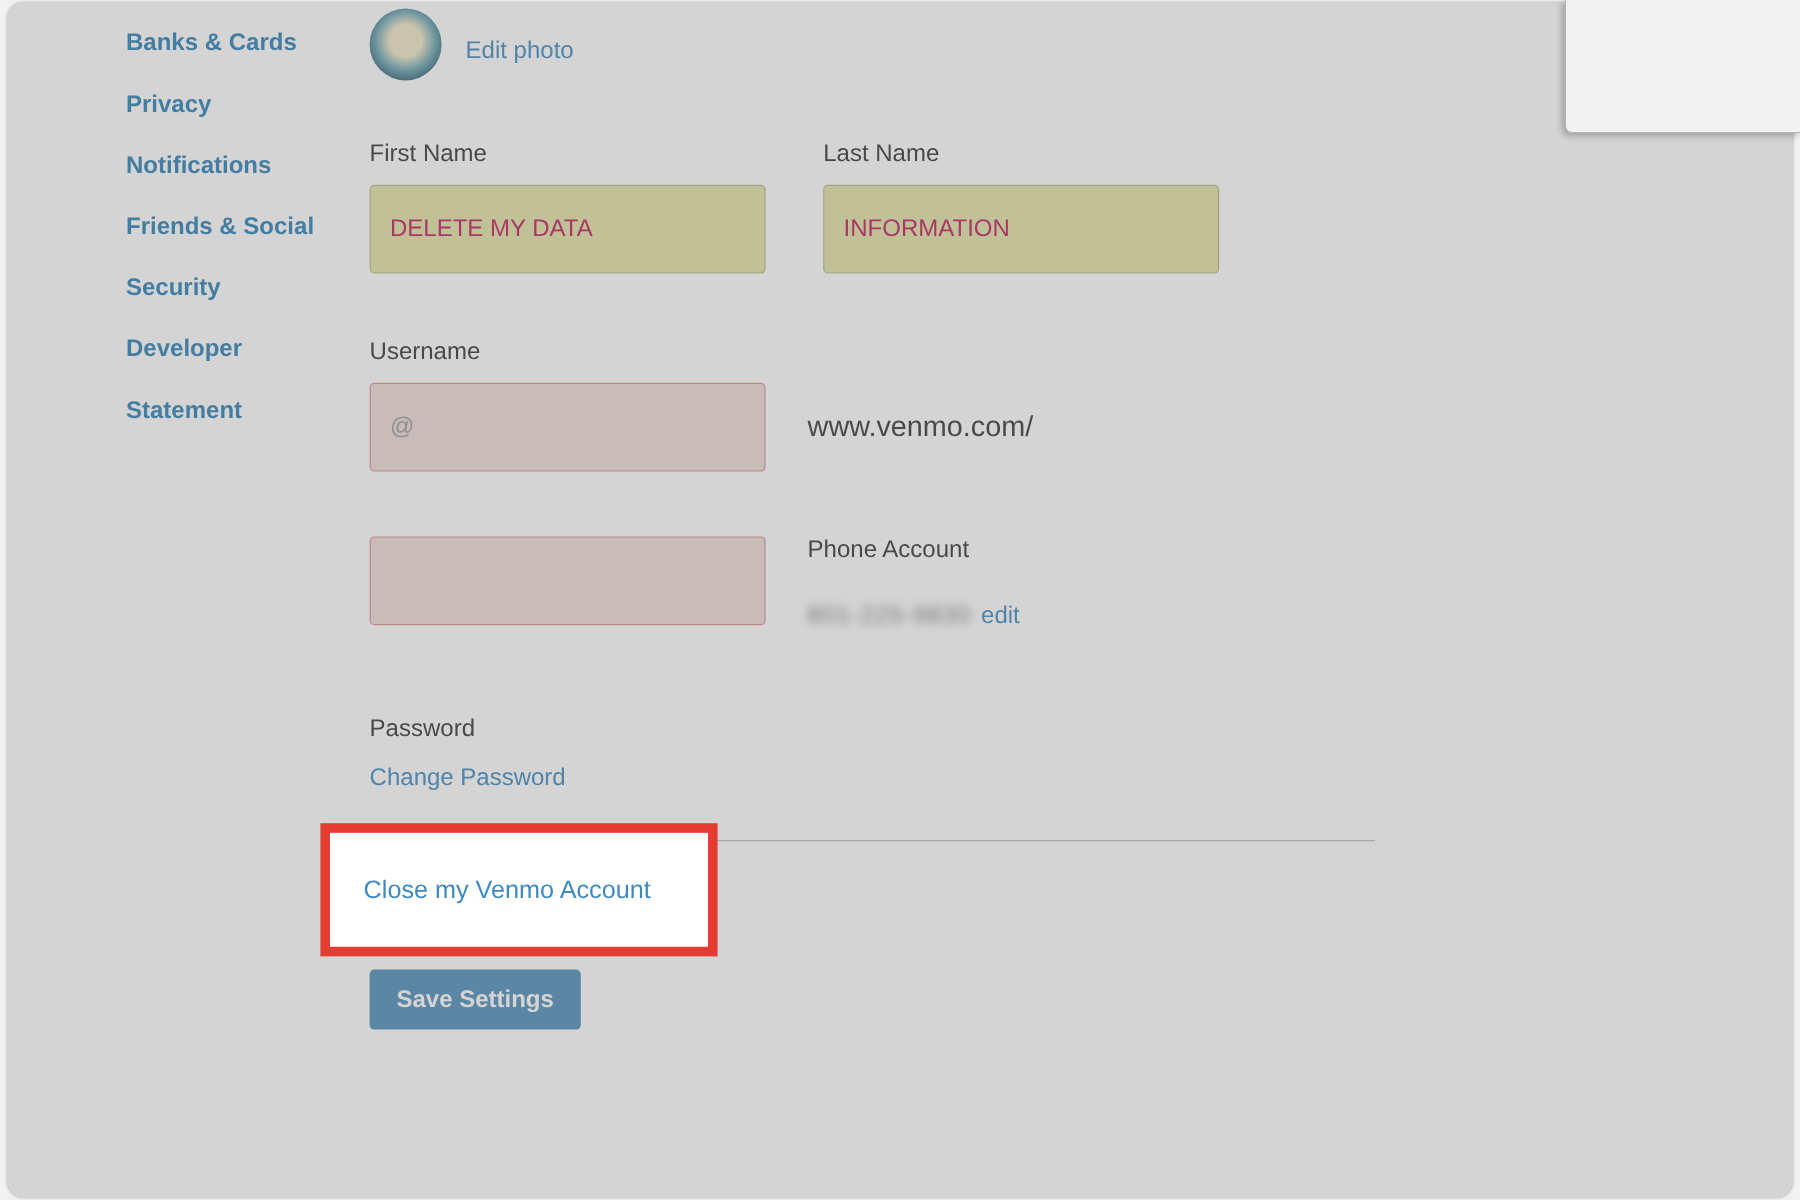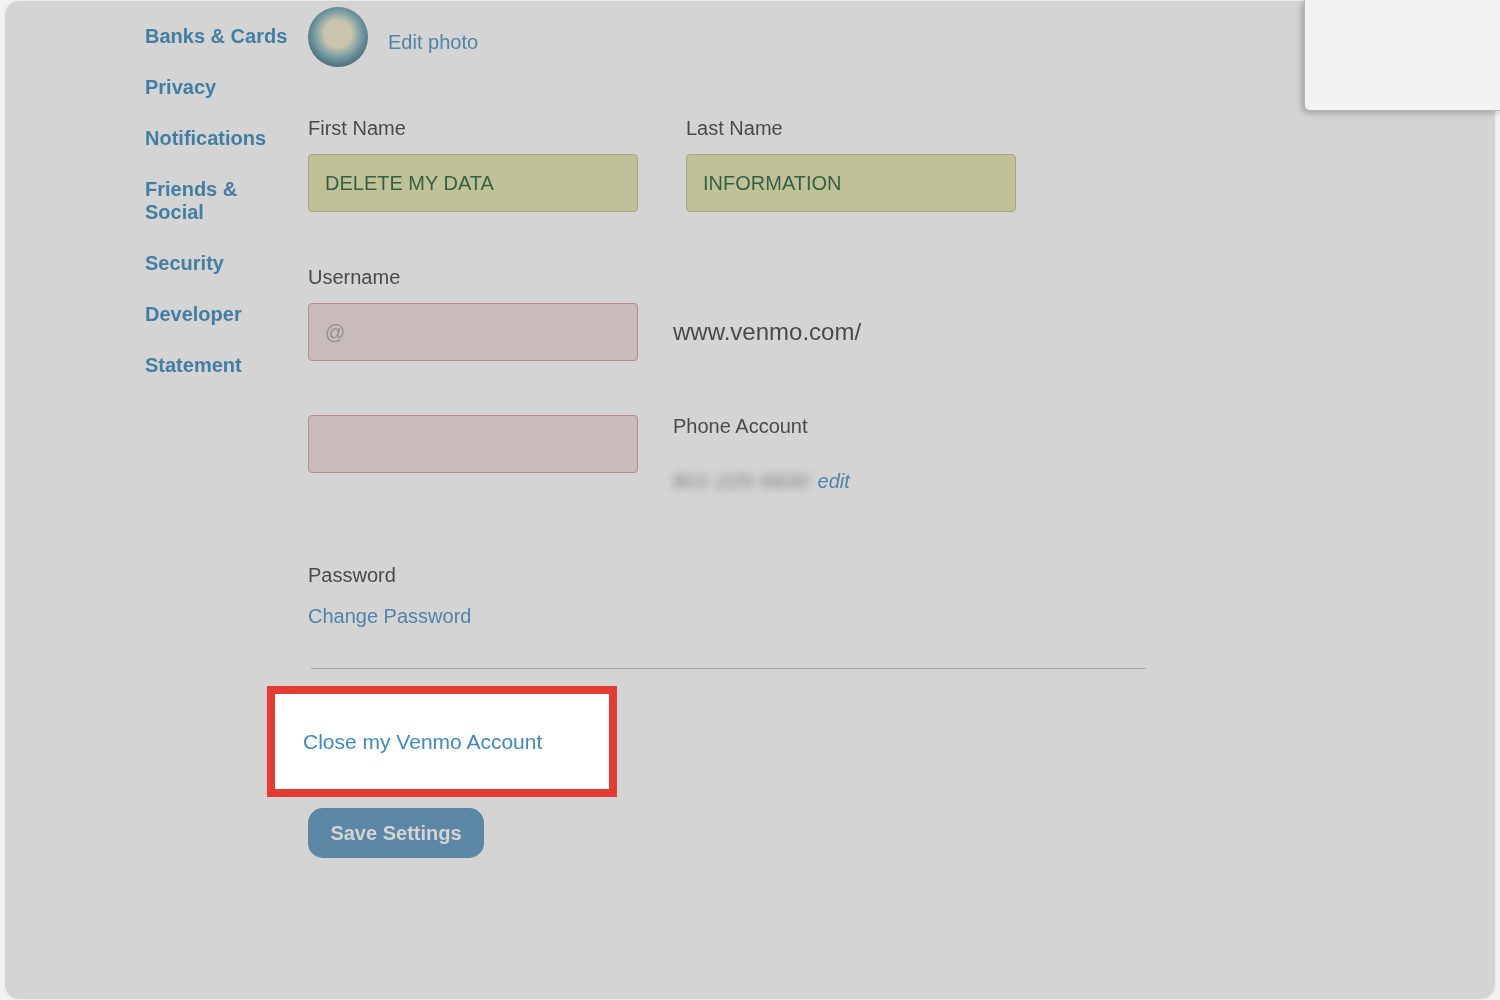"Banks & Cards" .nav-item { margin-left: 40px -> none }
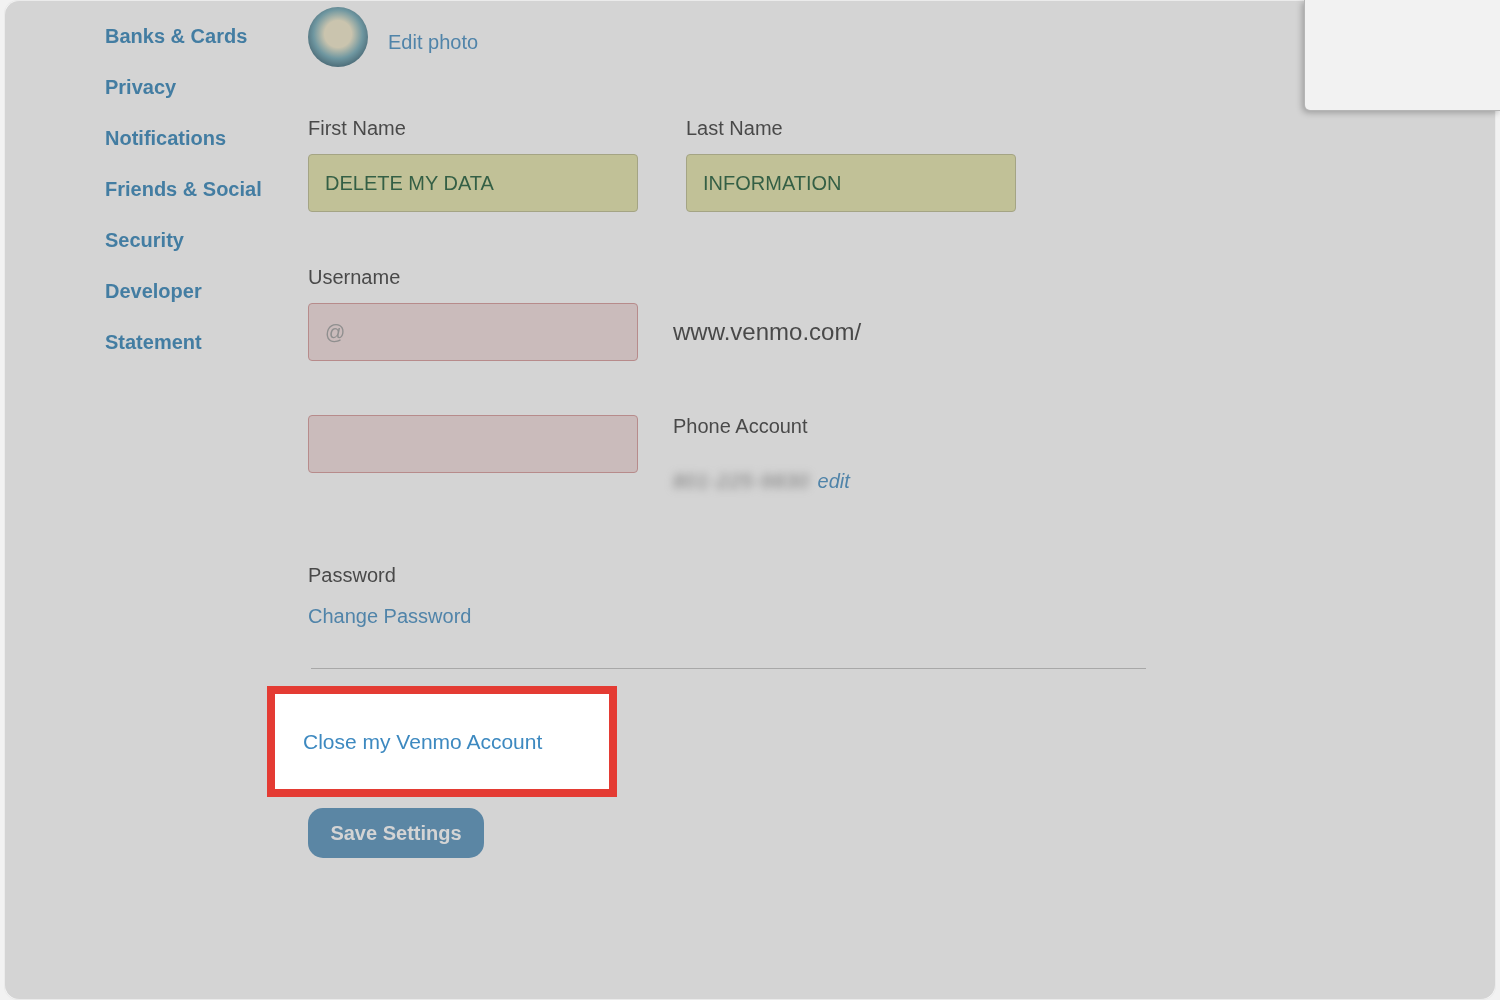"DELETE MY DATA" .text-input { color: #14532d -> #be185d; height: 58px -> 74px }
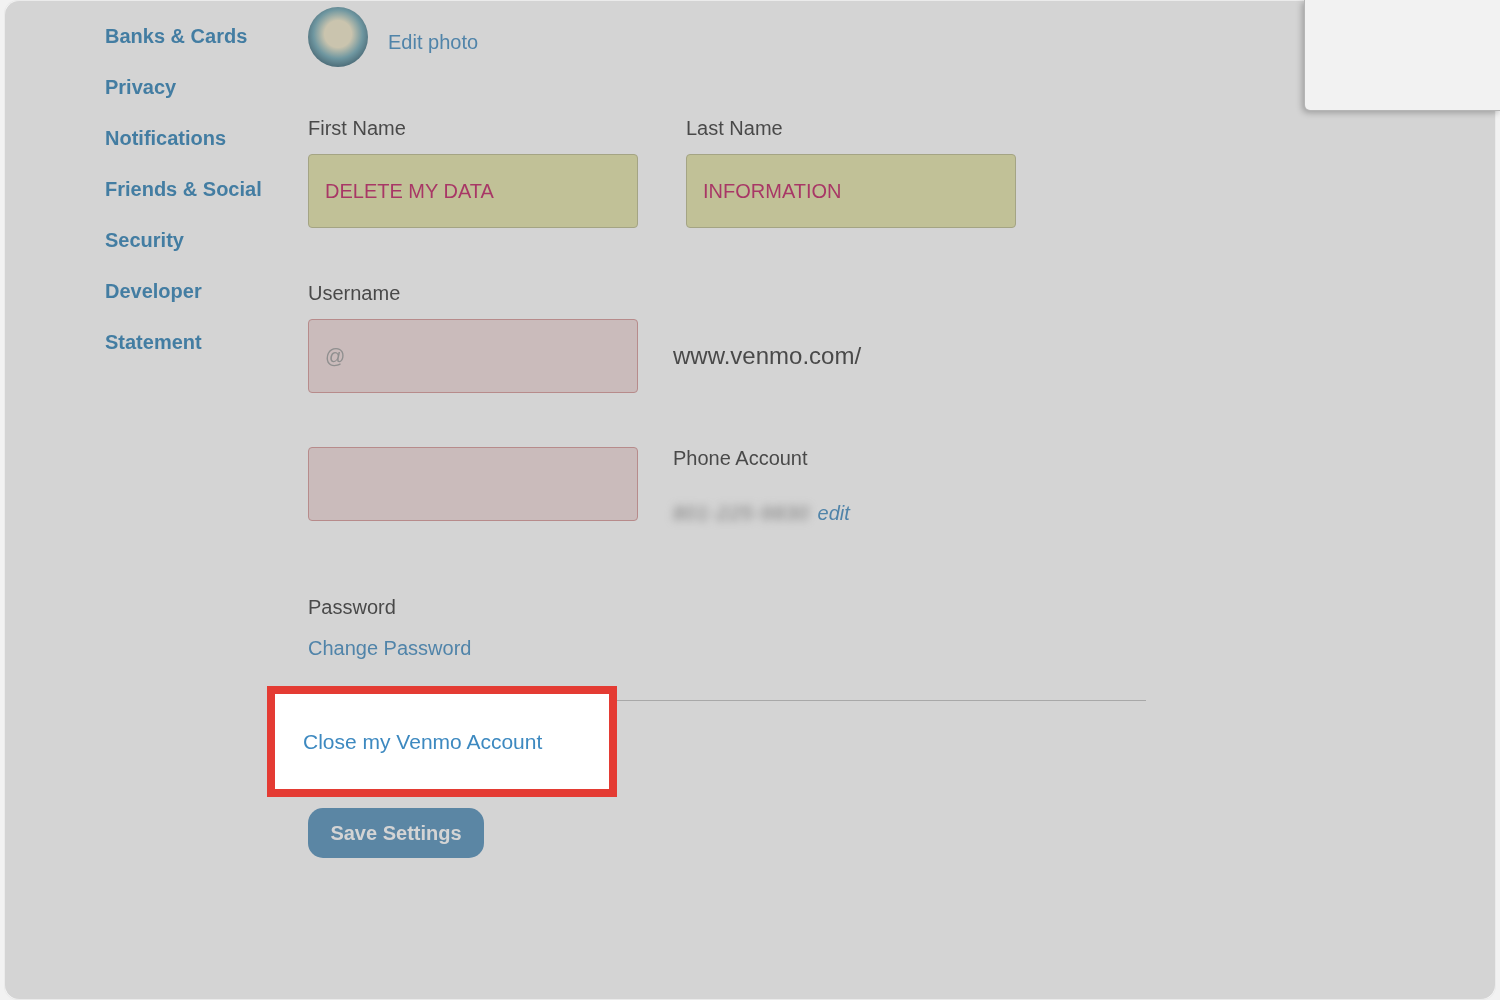"edit" .phone-wrap { font-style: italic -> none }
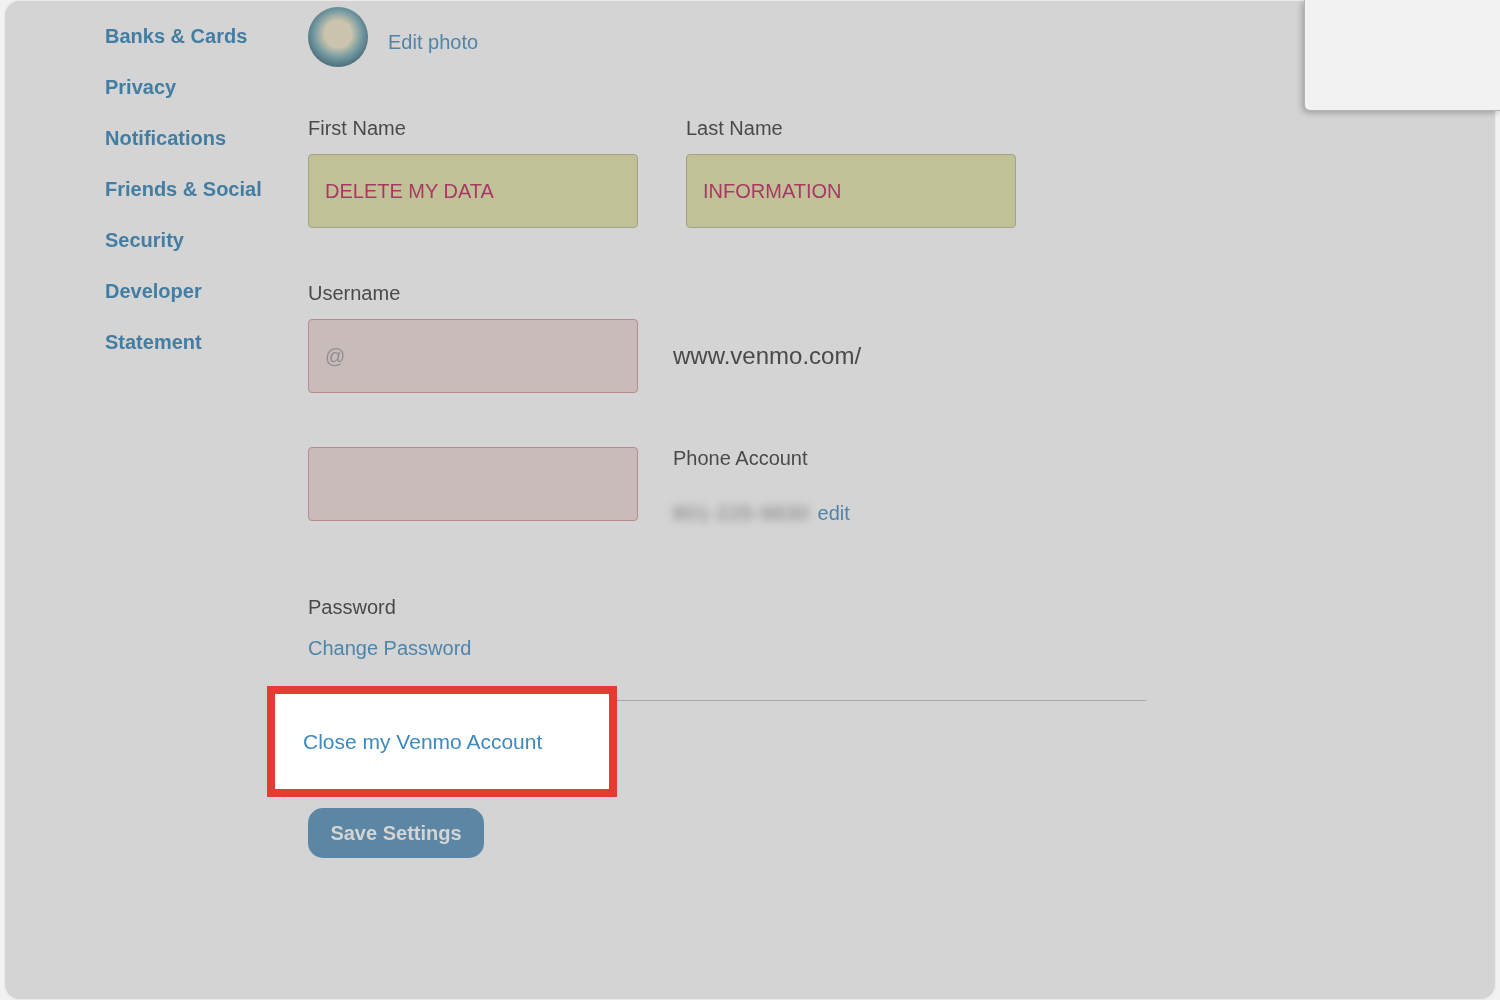"Close my Venmo Account" .close-box-wrap { padding-left: 19px -> none }
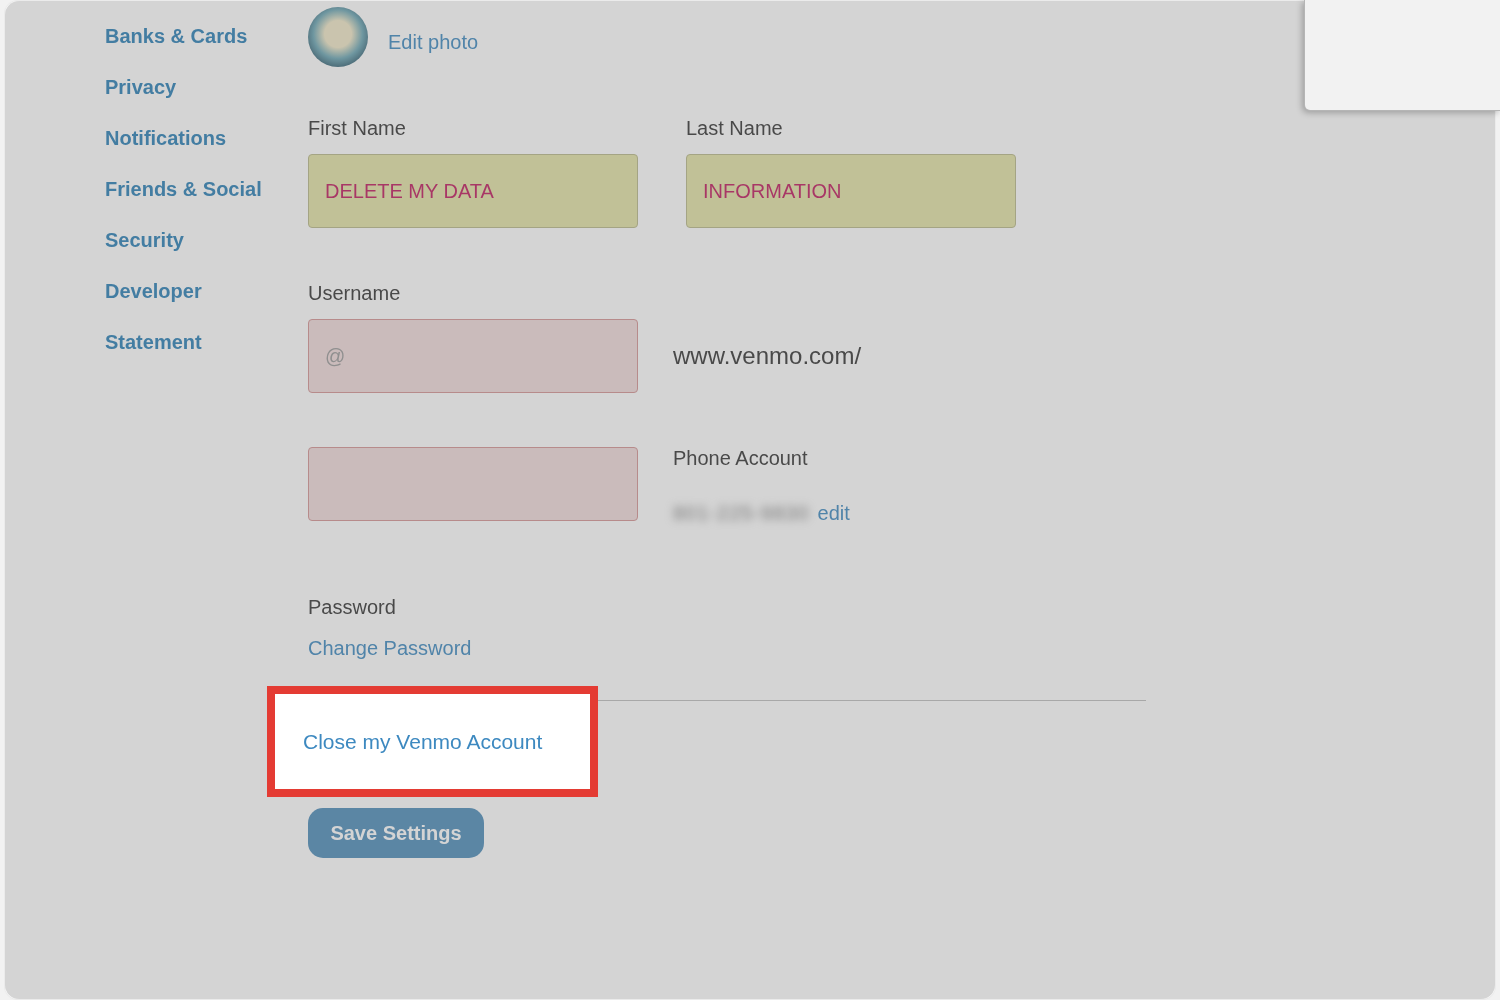"Save Settings" .save-btn { border-radius: 15px -> 4px }
